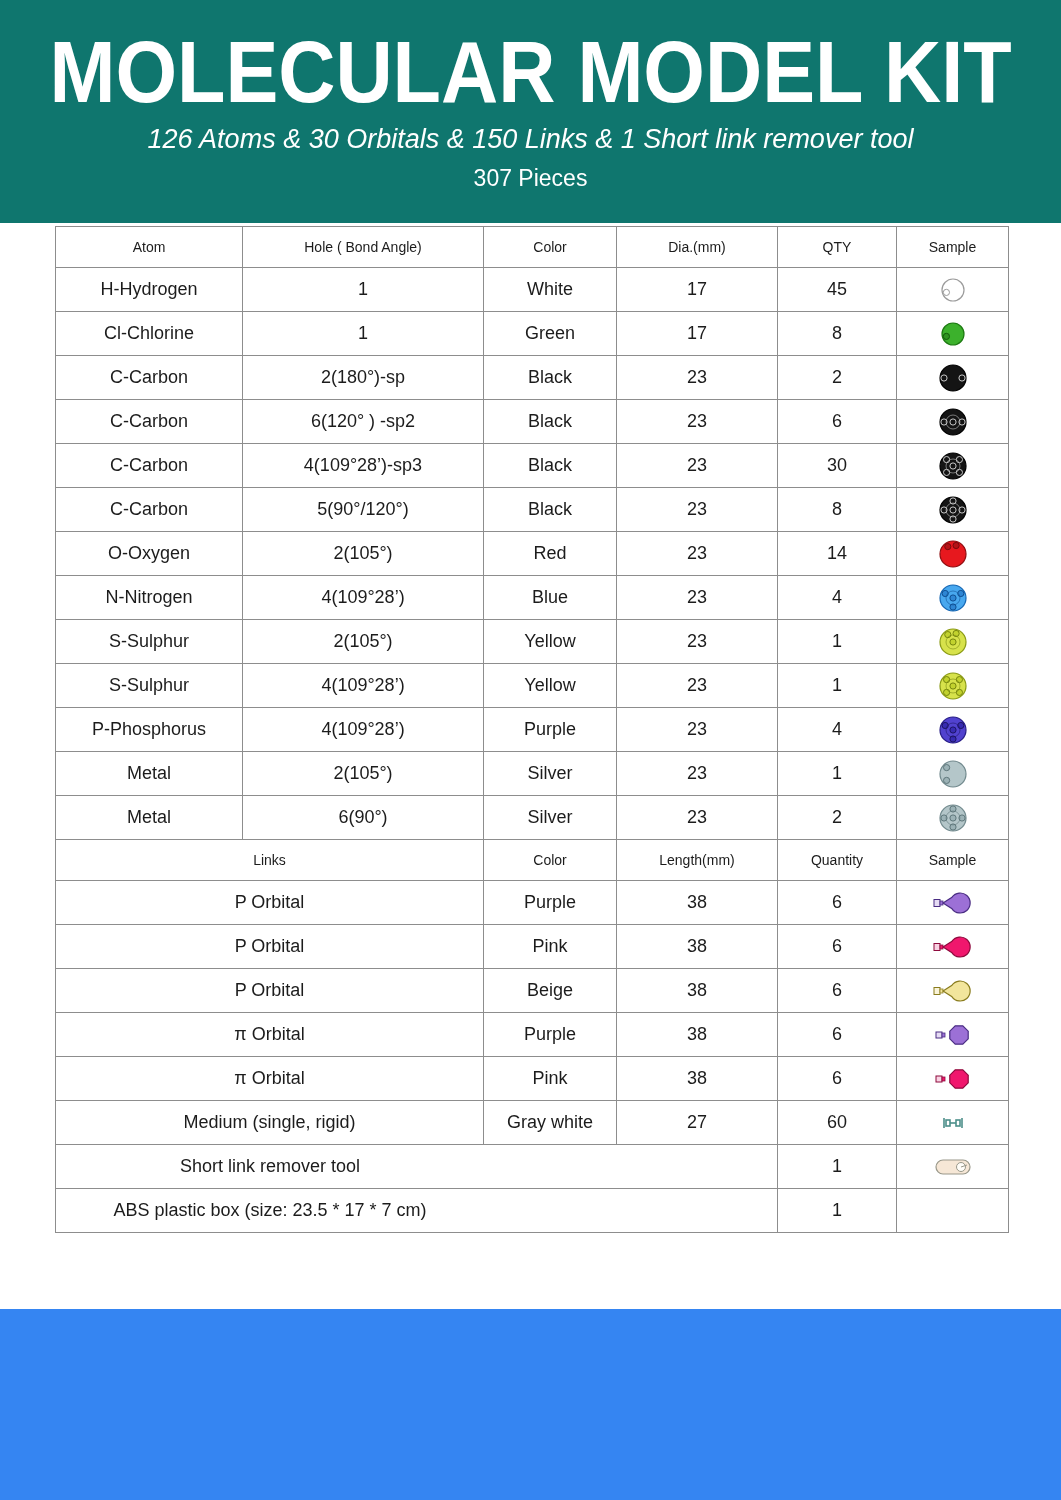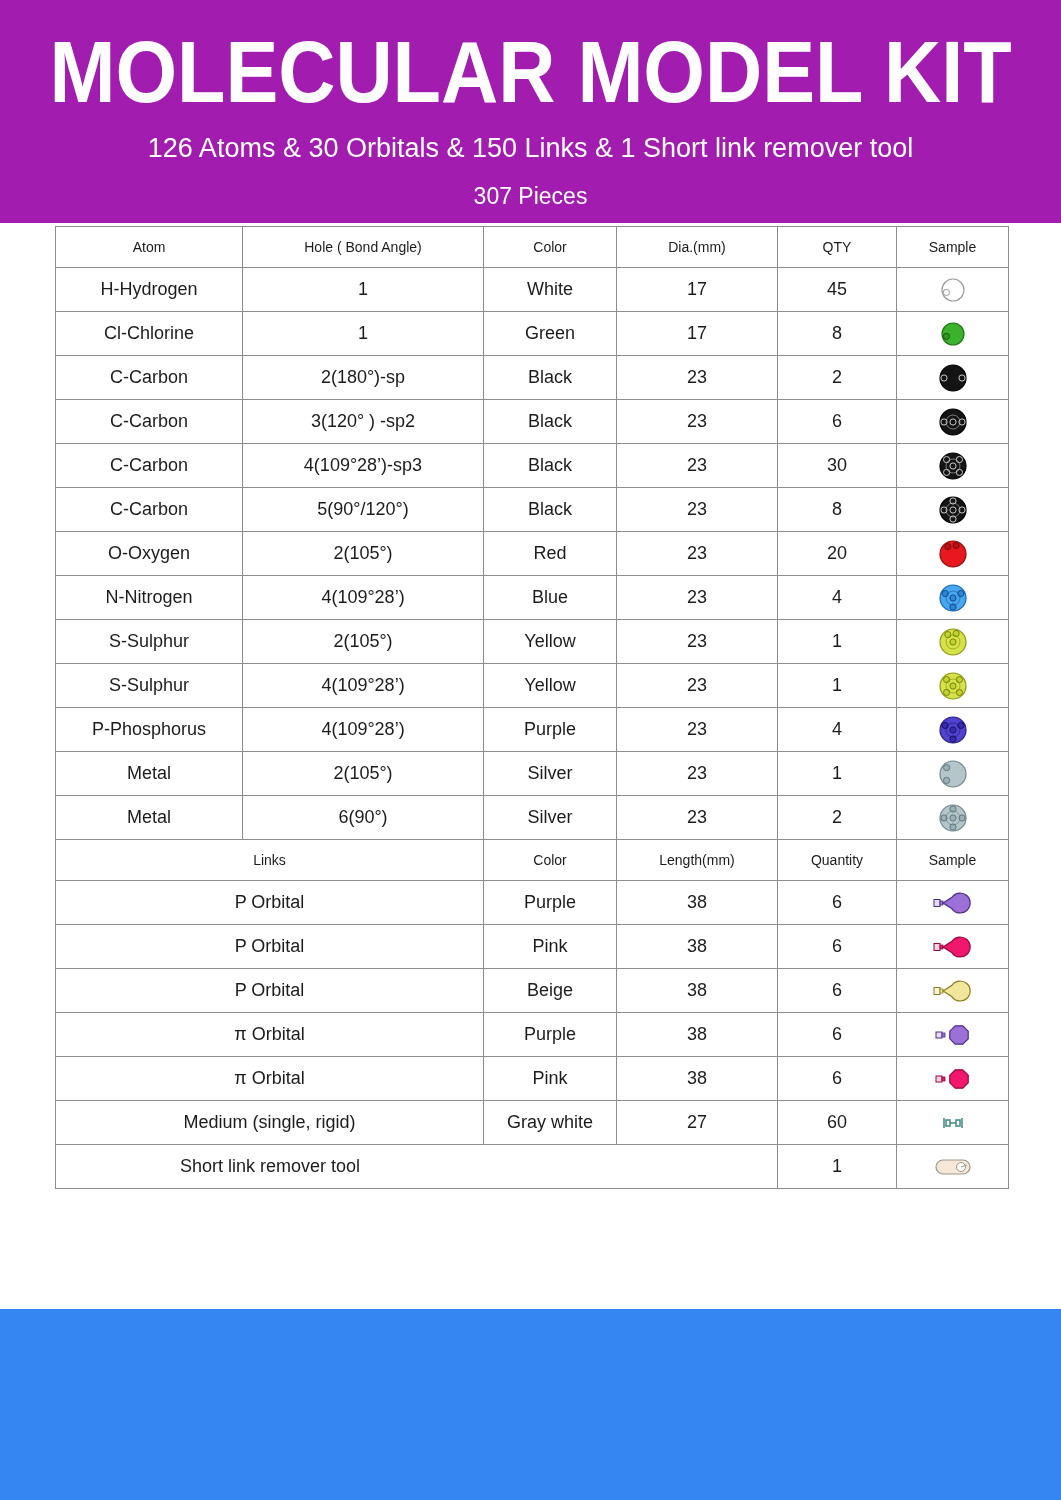"MOLECULAR MODEL KIT" div.banner-top { background: #a21caf -> #0f766e; gap: 9px -> none }
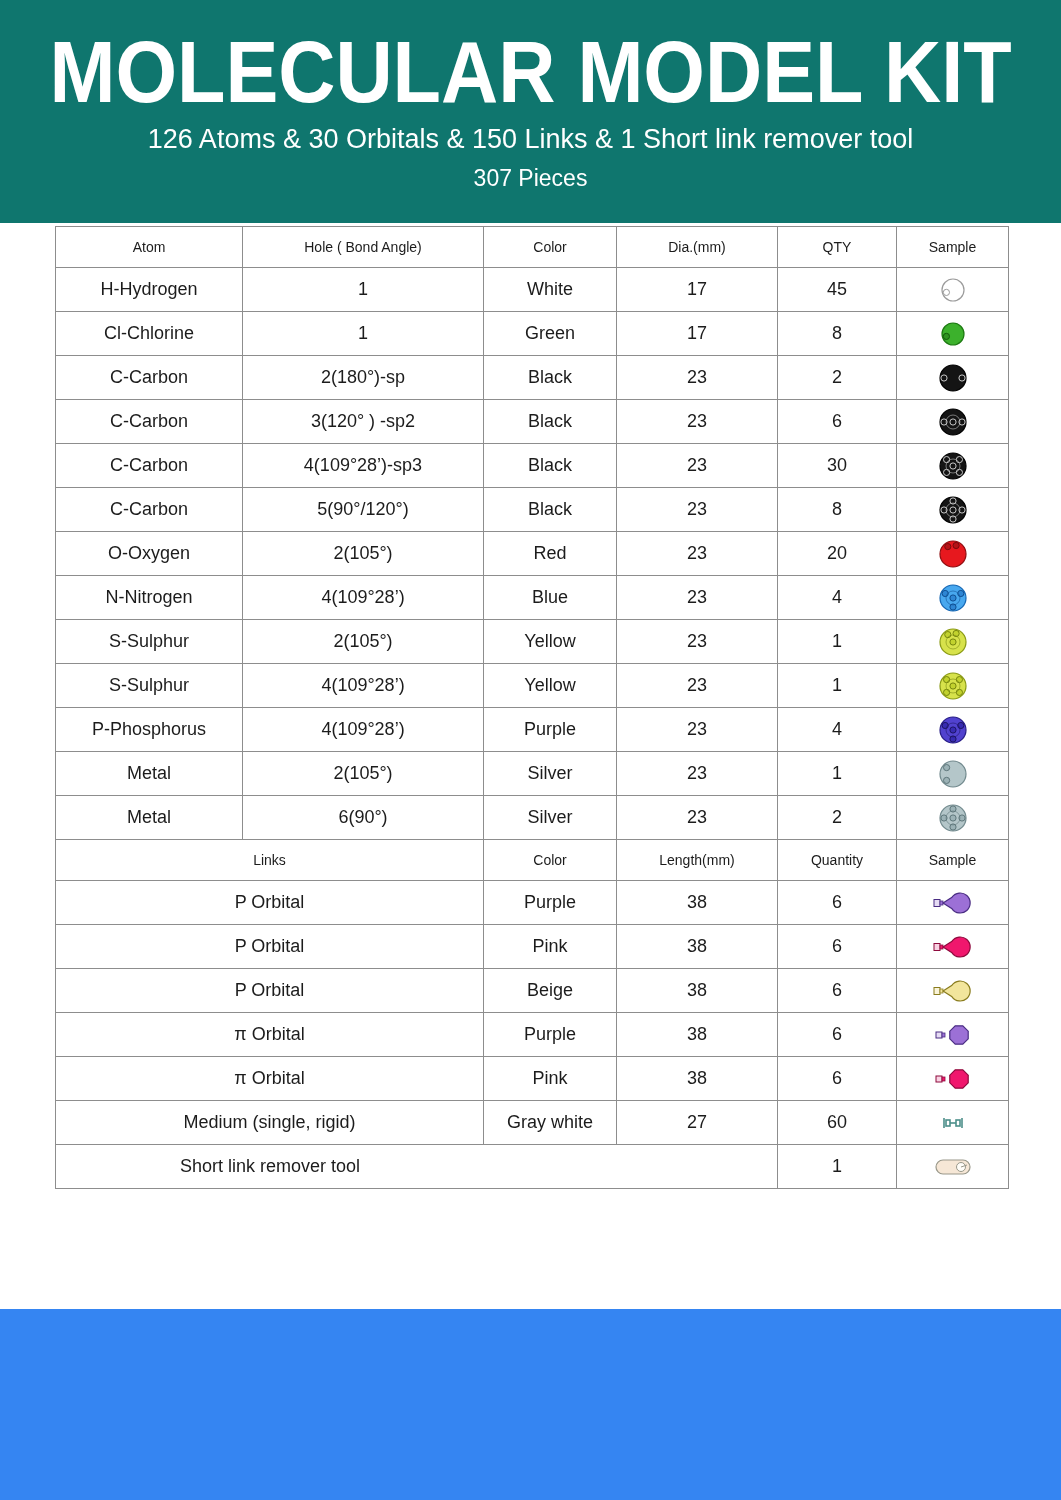"126 Atoms & 30 Orbitals" .subtitle { font-style: none -> italic }
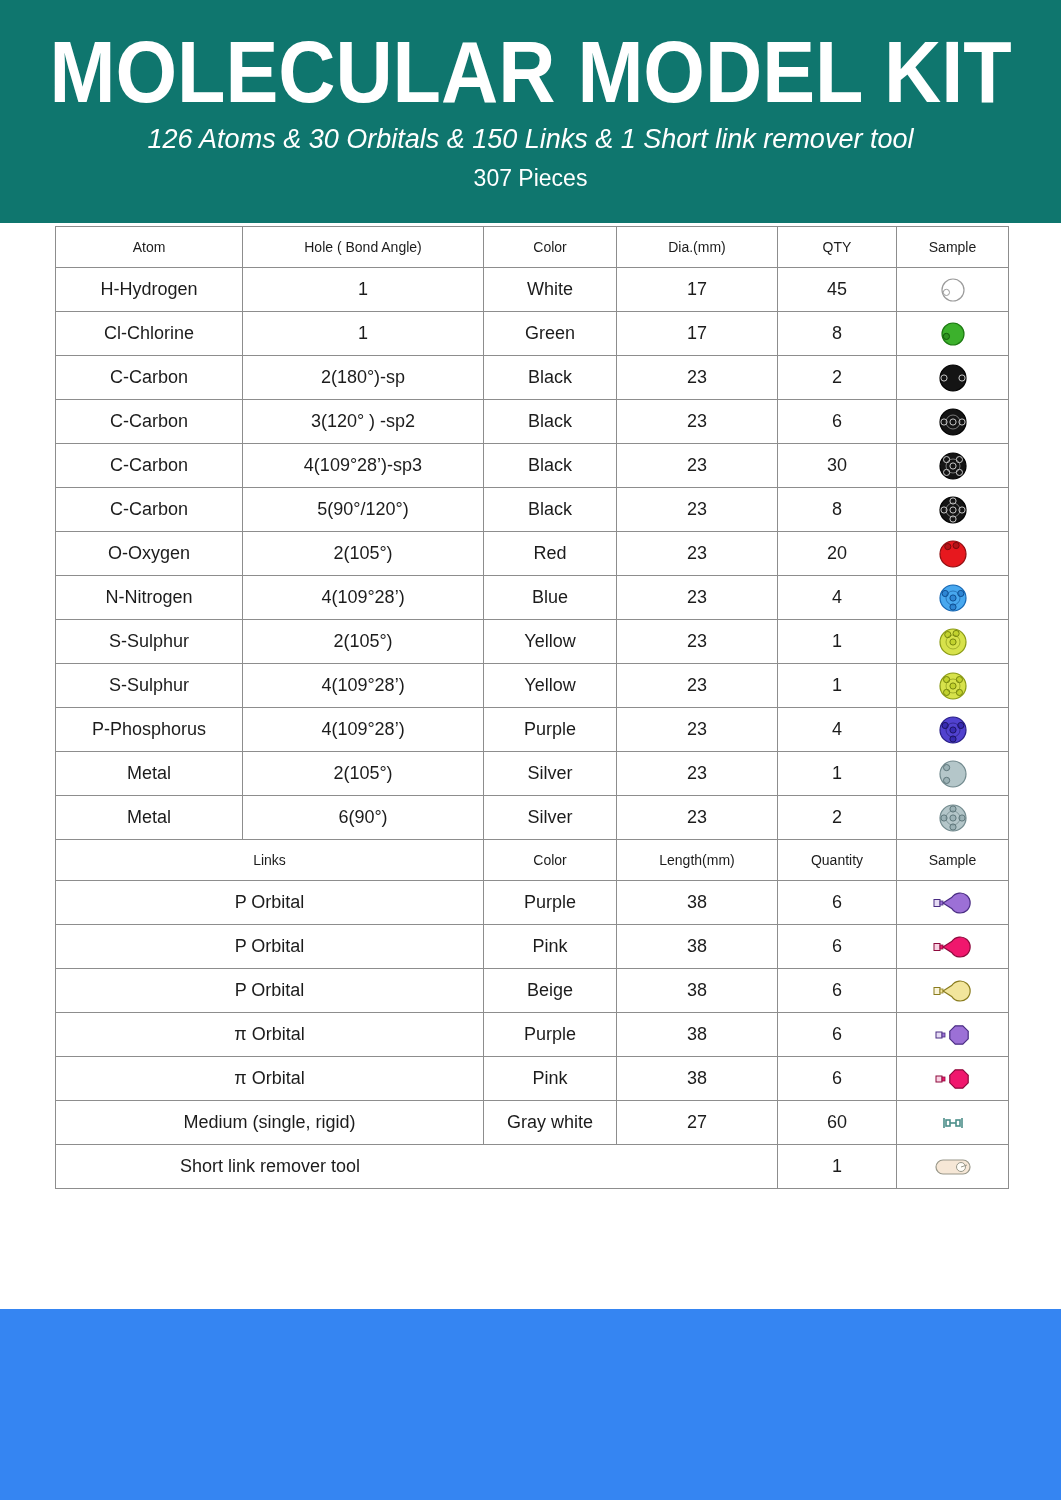"3(120° ) -sp2" td { text: 3 -> 6 }
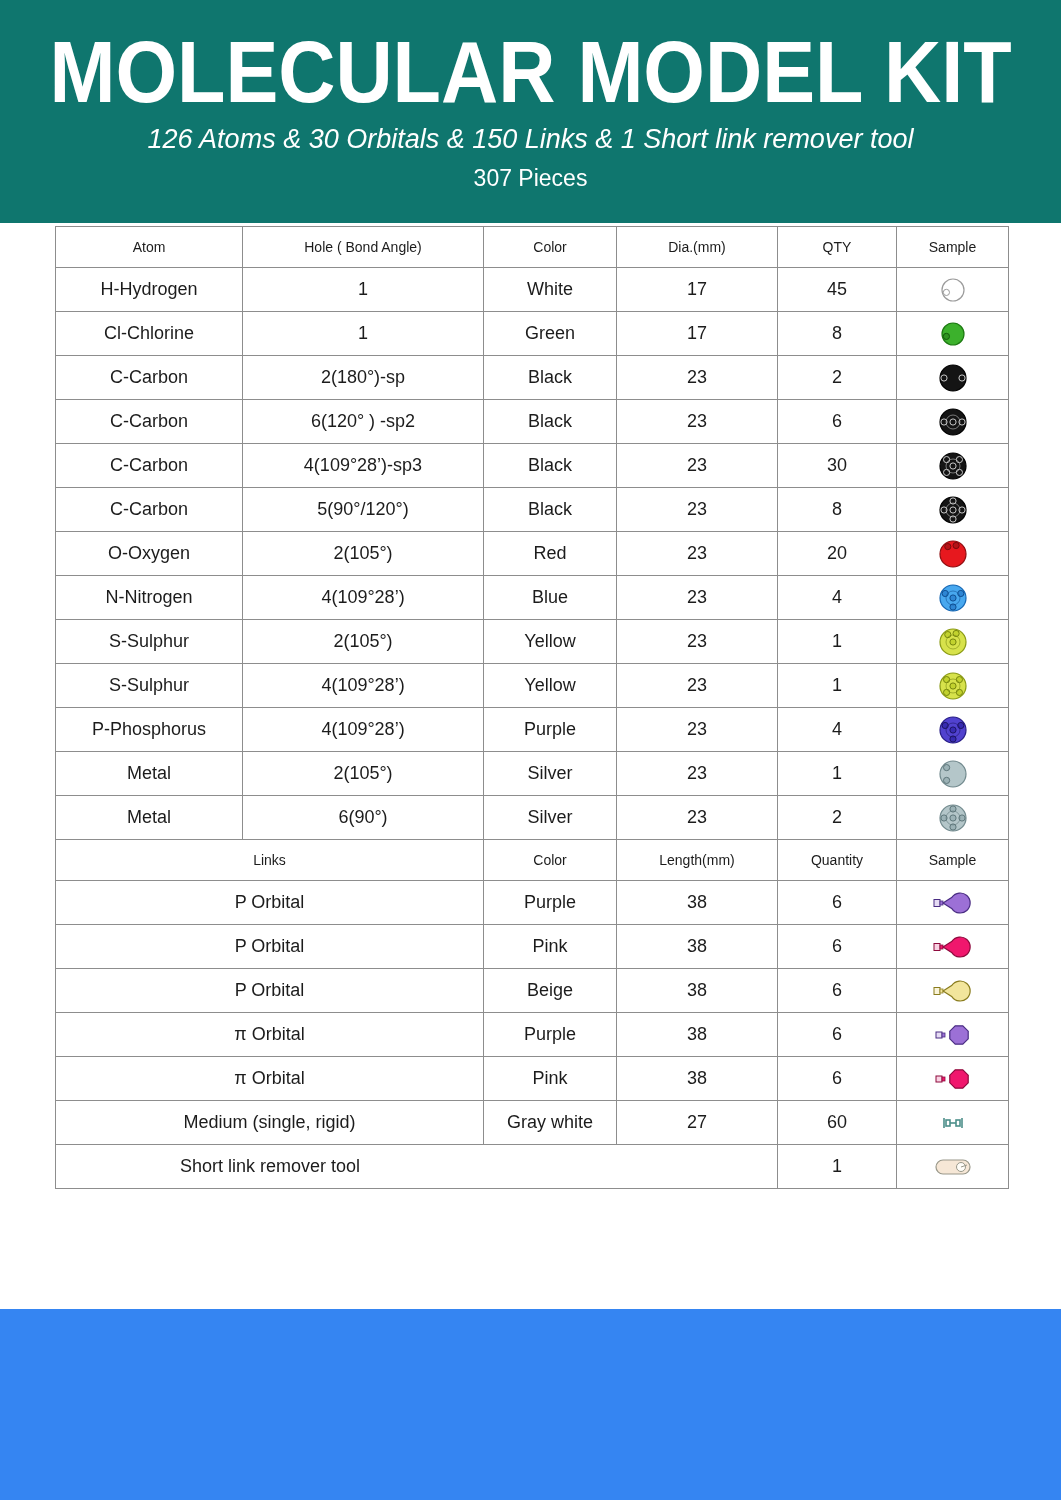"20" td { text: 20 -> 14 }
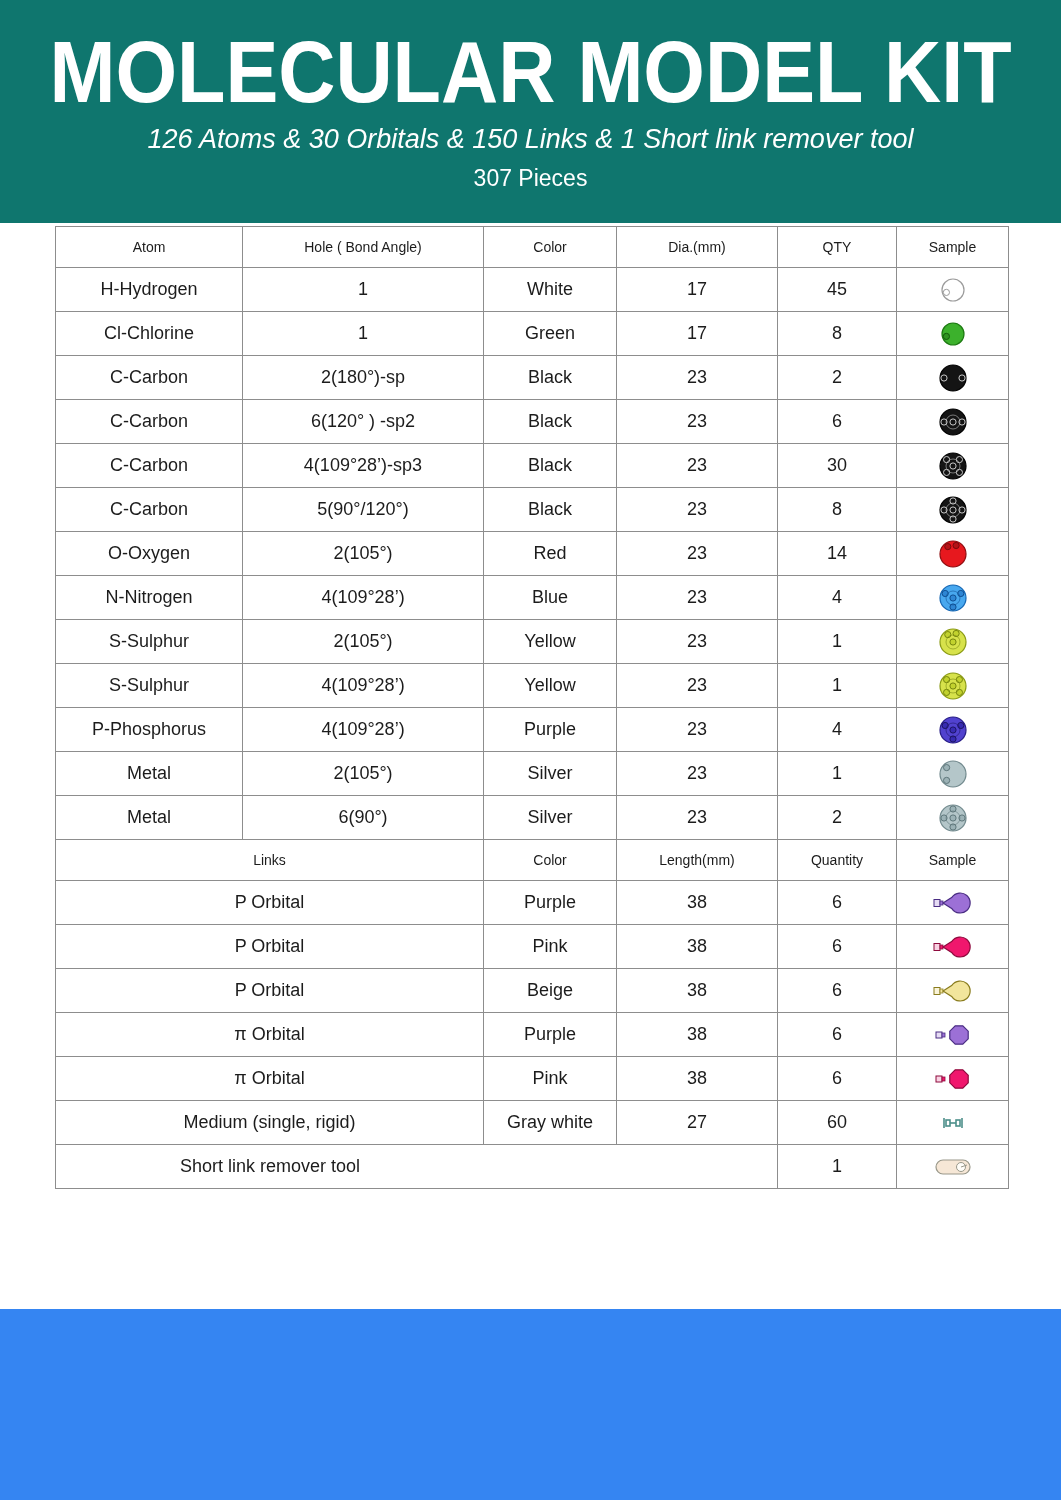"ABS plastic box (size: 23.5" tr { html: none -> <tr> <td> <div>ABS plastic box (size: 23.5 * 17 * 7 cm)</div> </td> <td>1</td> <td></td> </tr> }
